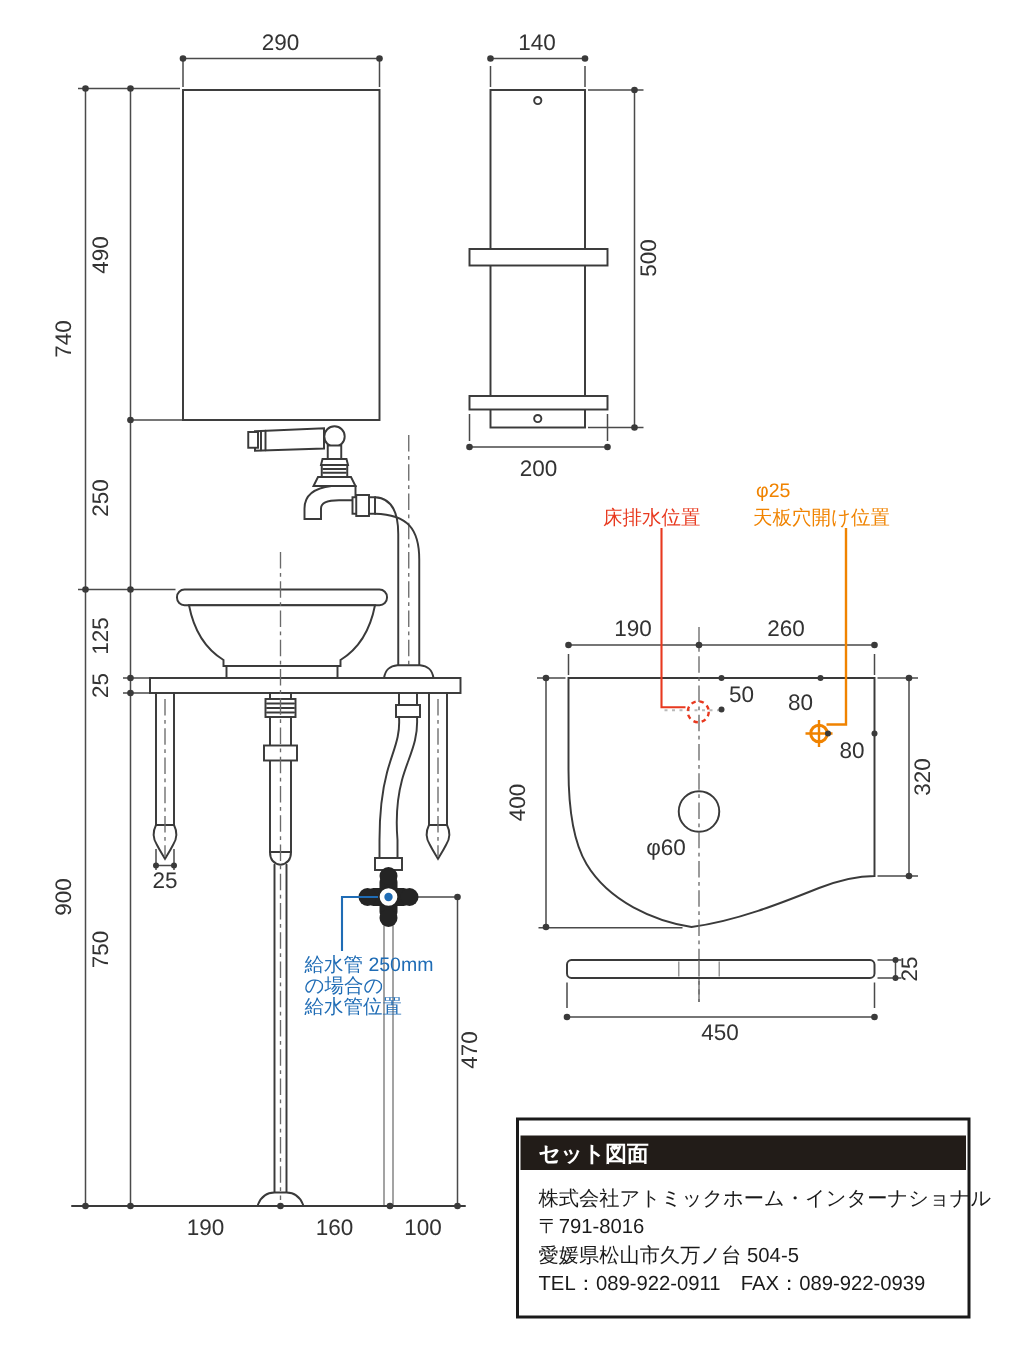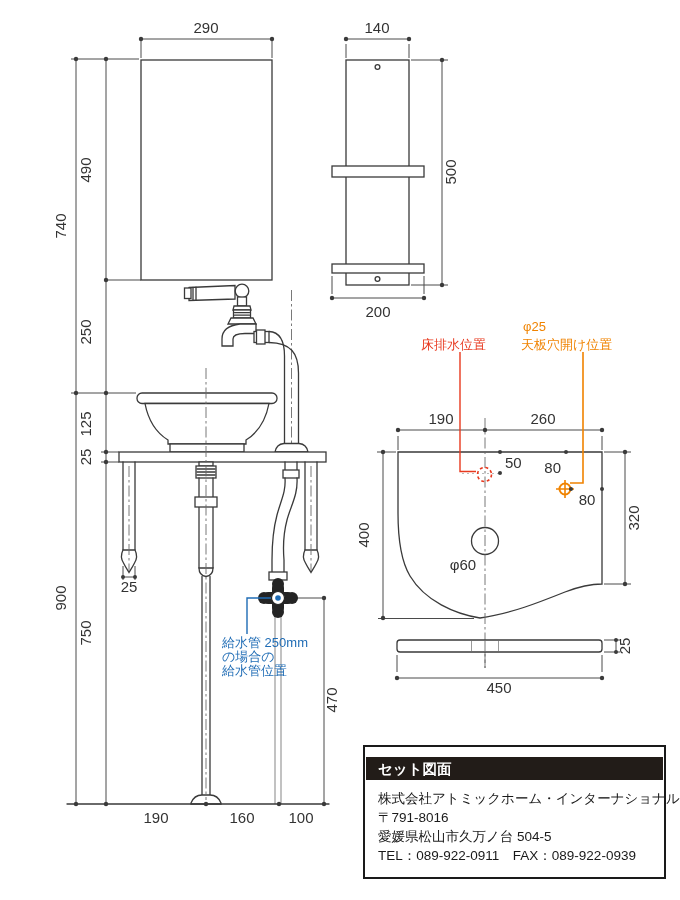"290" #stage { padding-left: 19px -> none }
